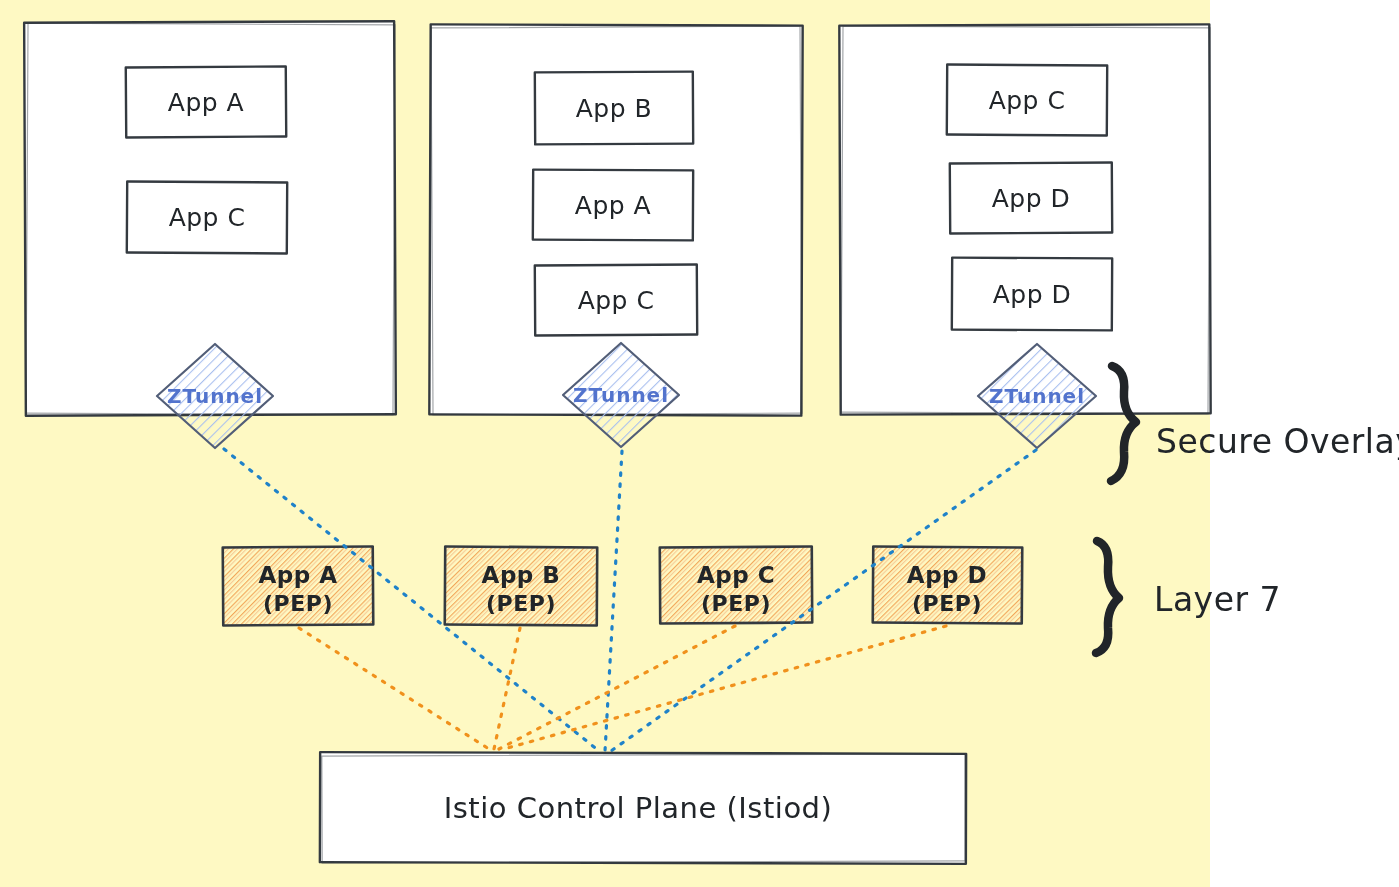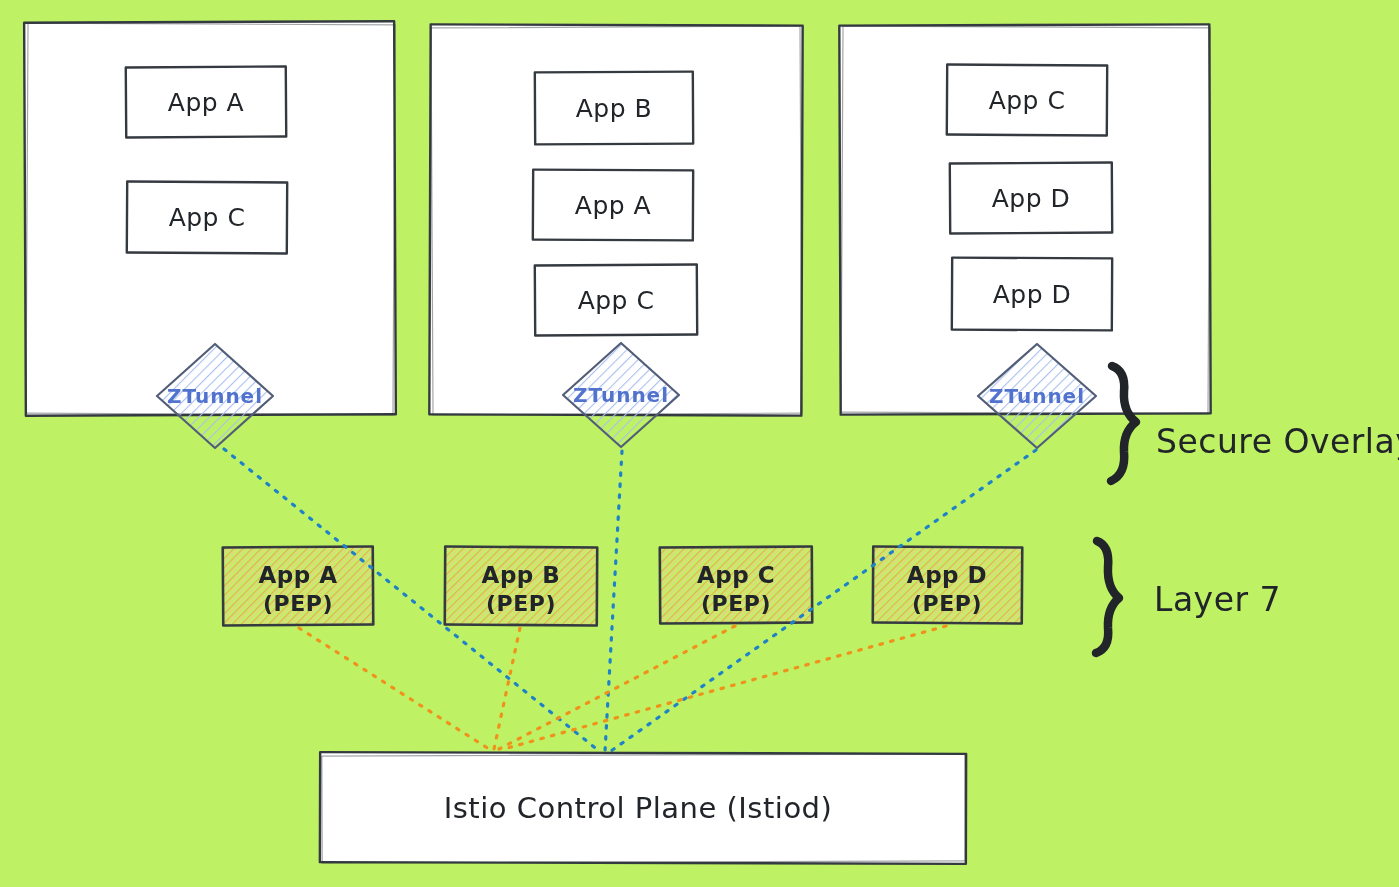"App A" #stage { background: #bef264 -> #fef9c3; width: 1399px -> 1210px }
